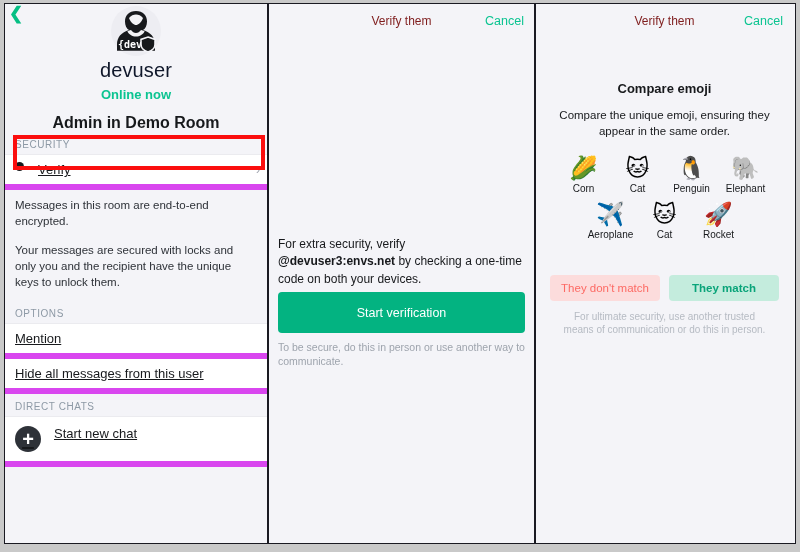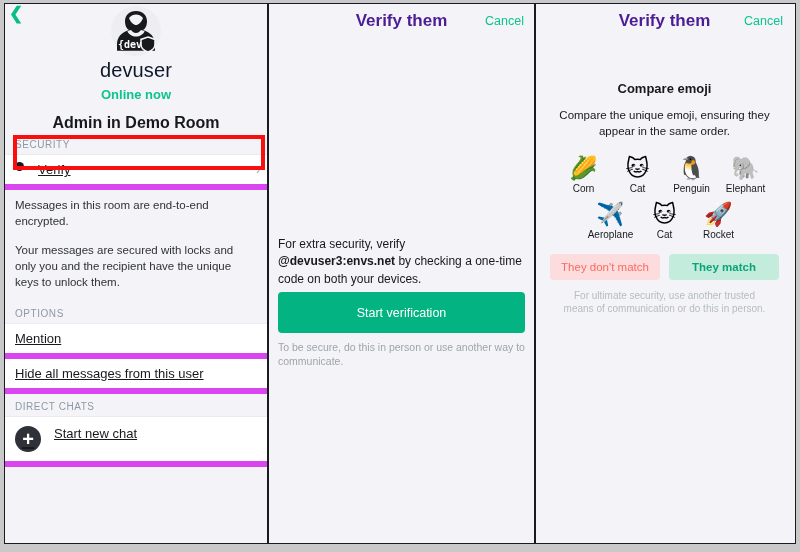"Verify them" .modal-title { color: #4c1d95 -> #7f1d1d; font-size: 17px -> 12px; font-weight: 700 -> 400 }
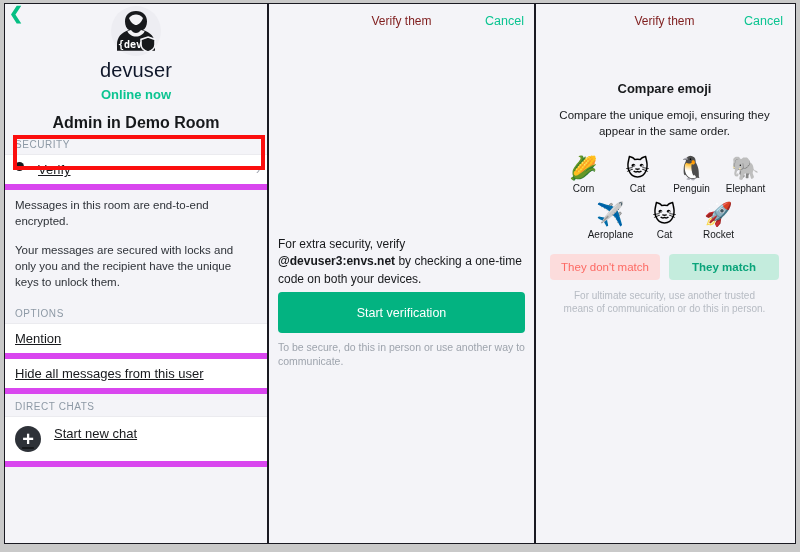"They don't match" .btn-no, .btn-yes { margin-top: none -> 21px }
